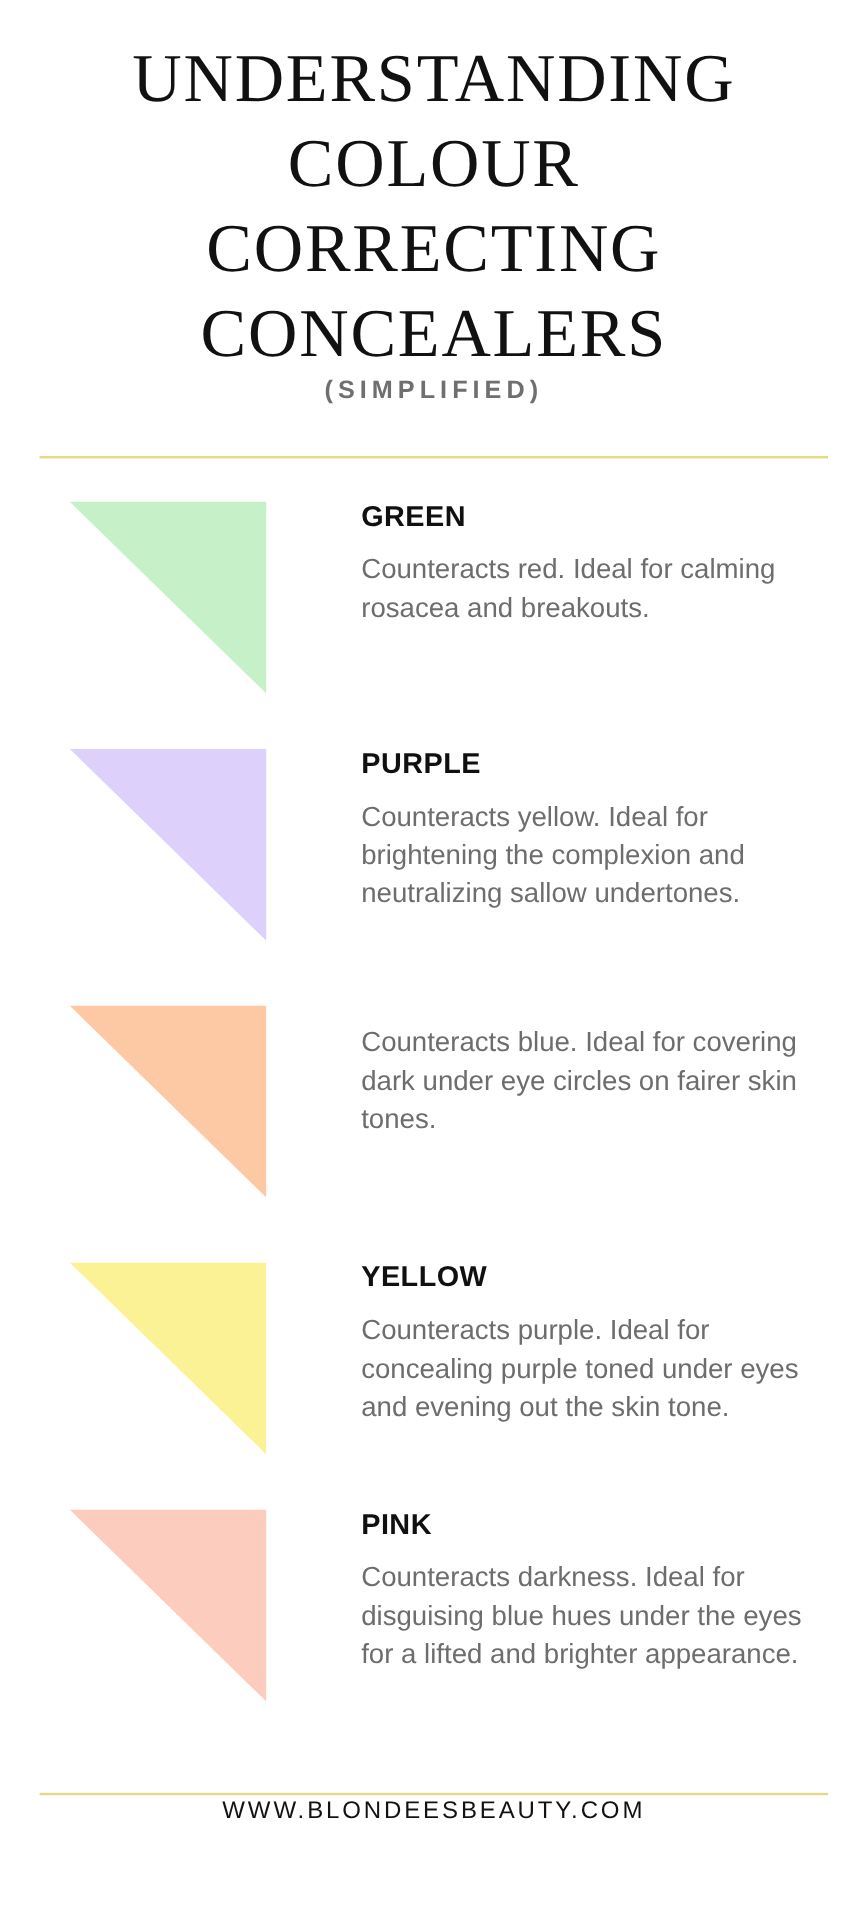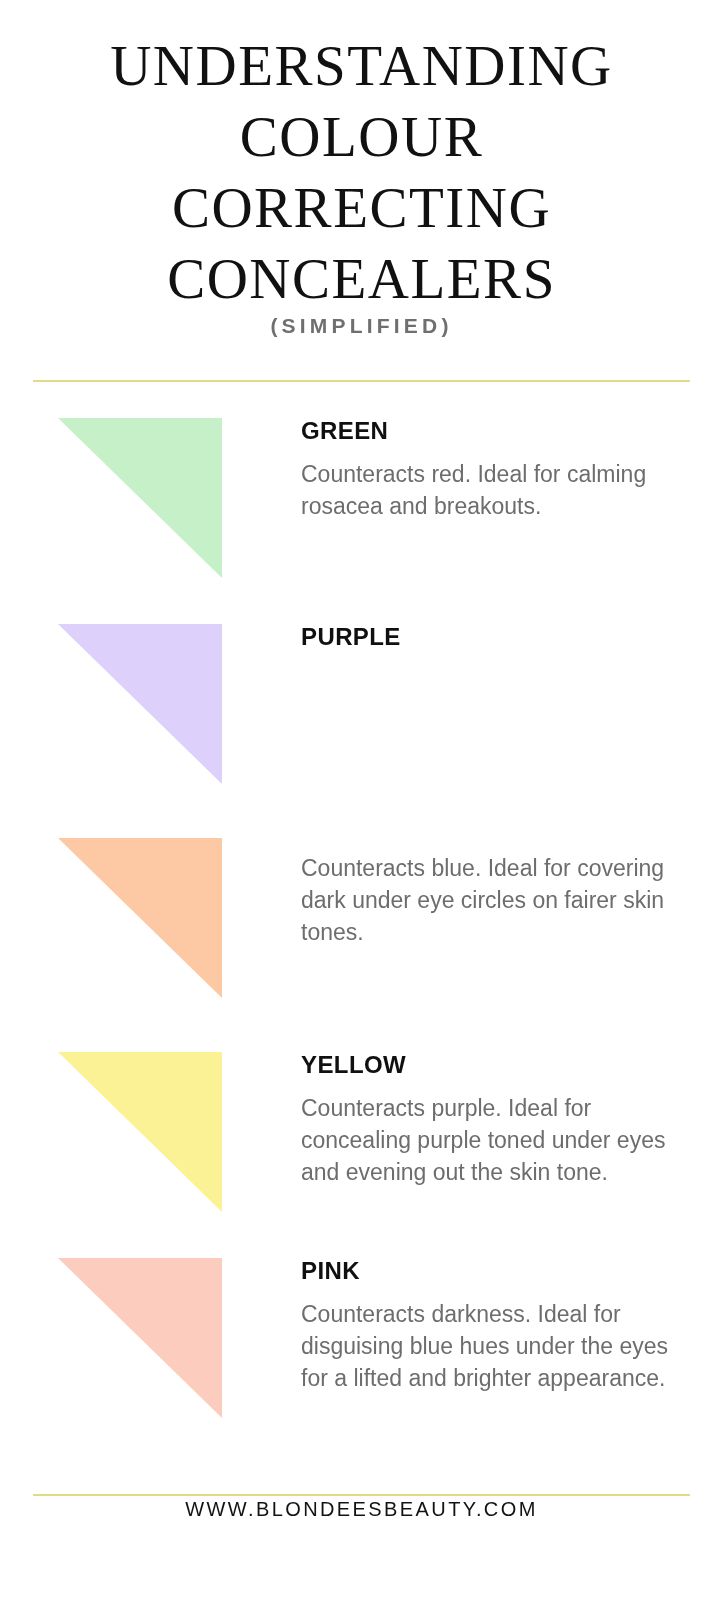"Counteracts yellow. Ideal for" p.item-desc { html: none -> <p>Counteracts yellow. Ideal for brightening the complexion and neutralizing sallow undertones.</p> }
